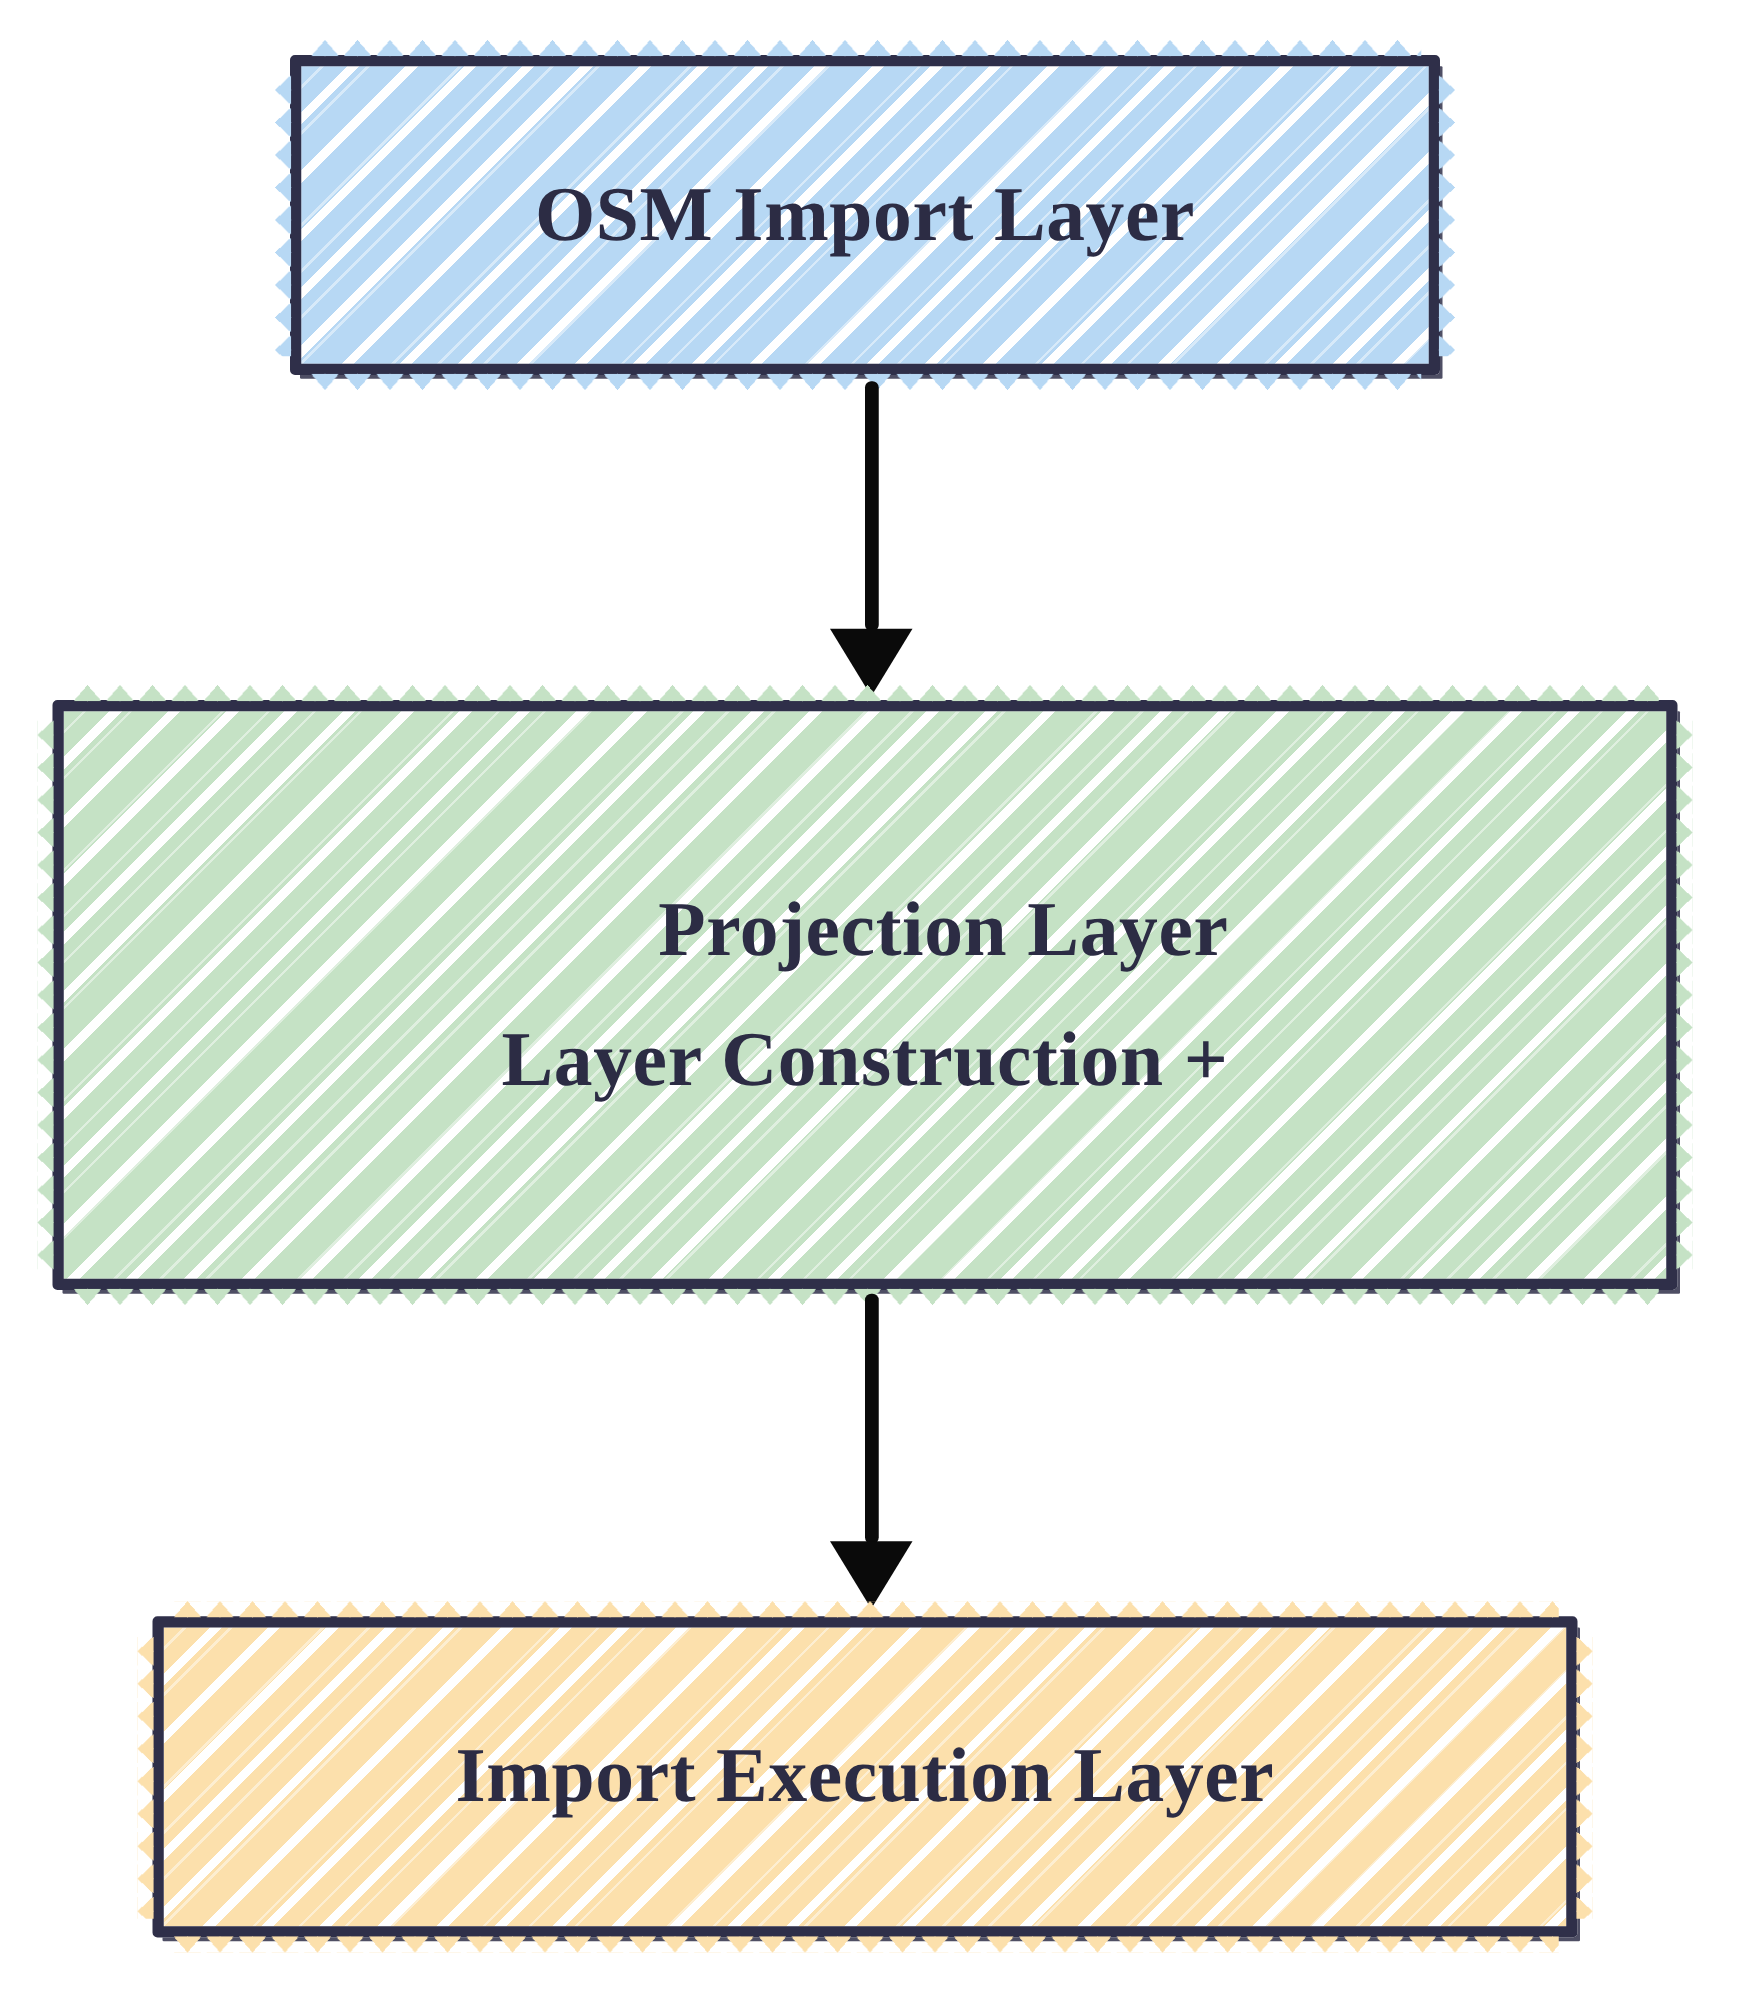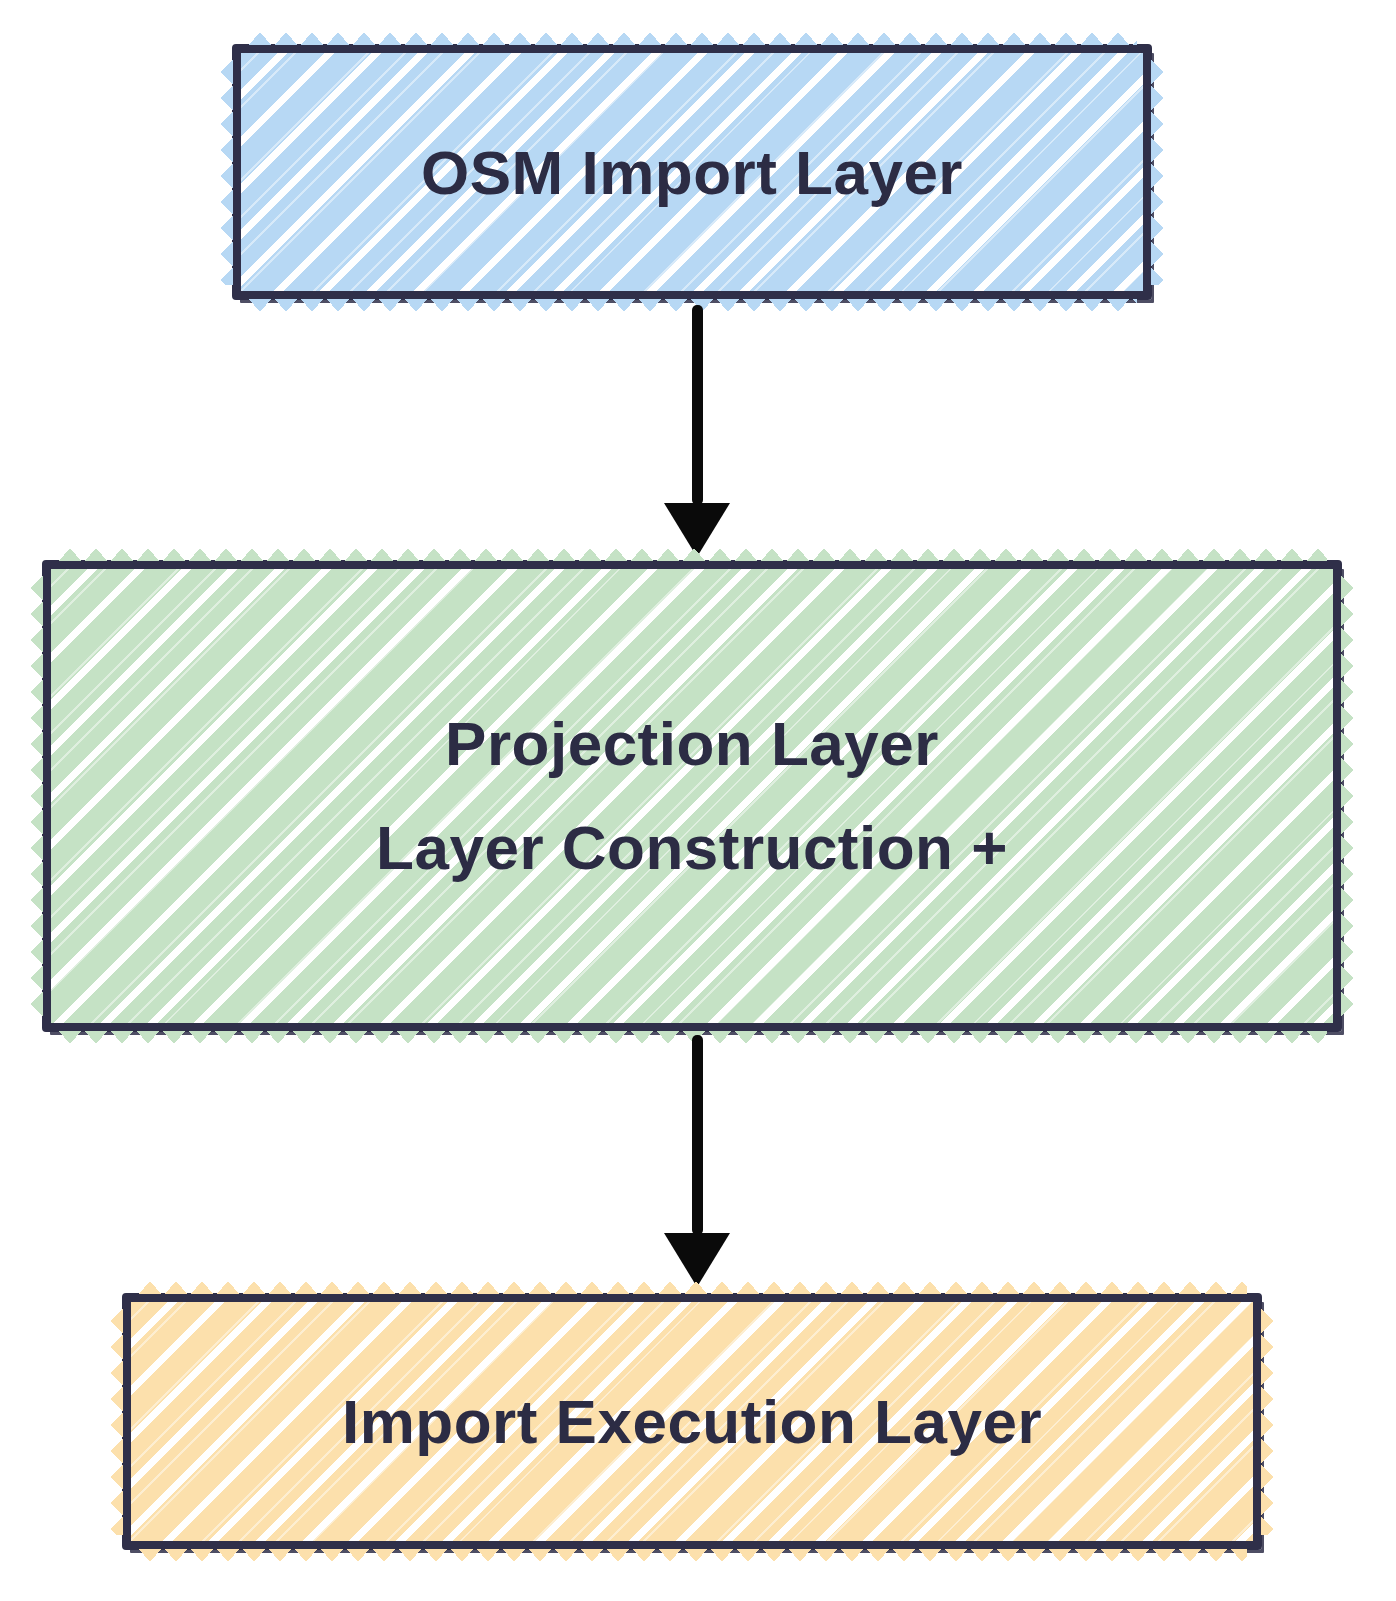"OSM Import Layer" .canvas { font-family: none -> Liberation Serif, serif }
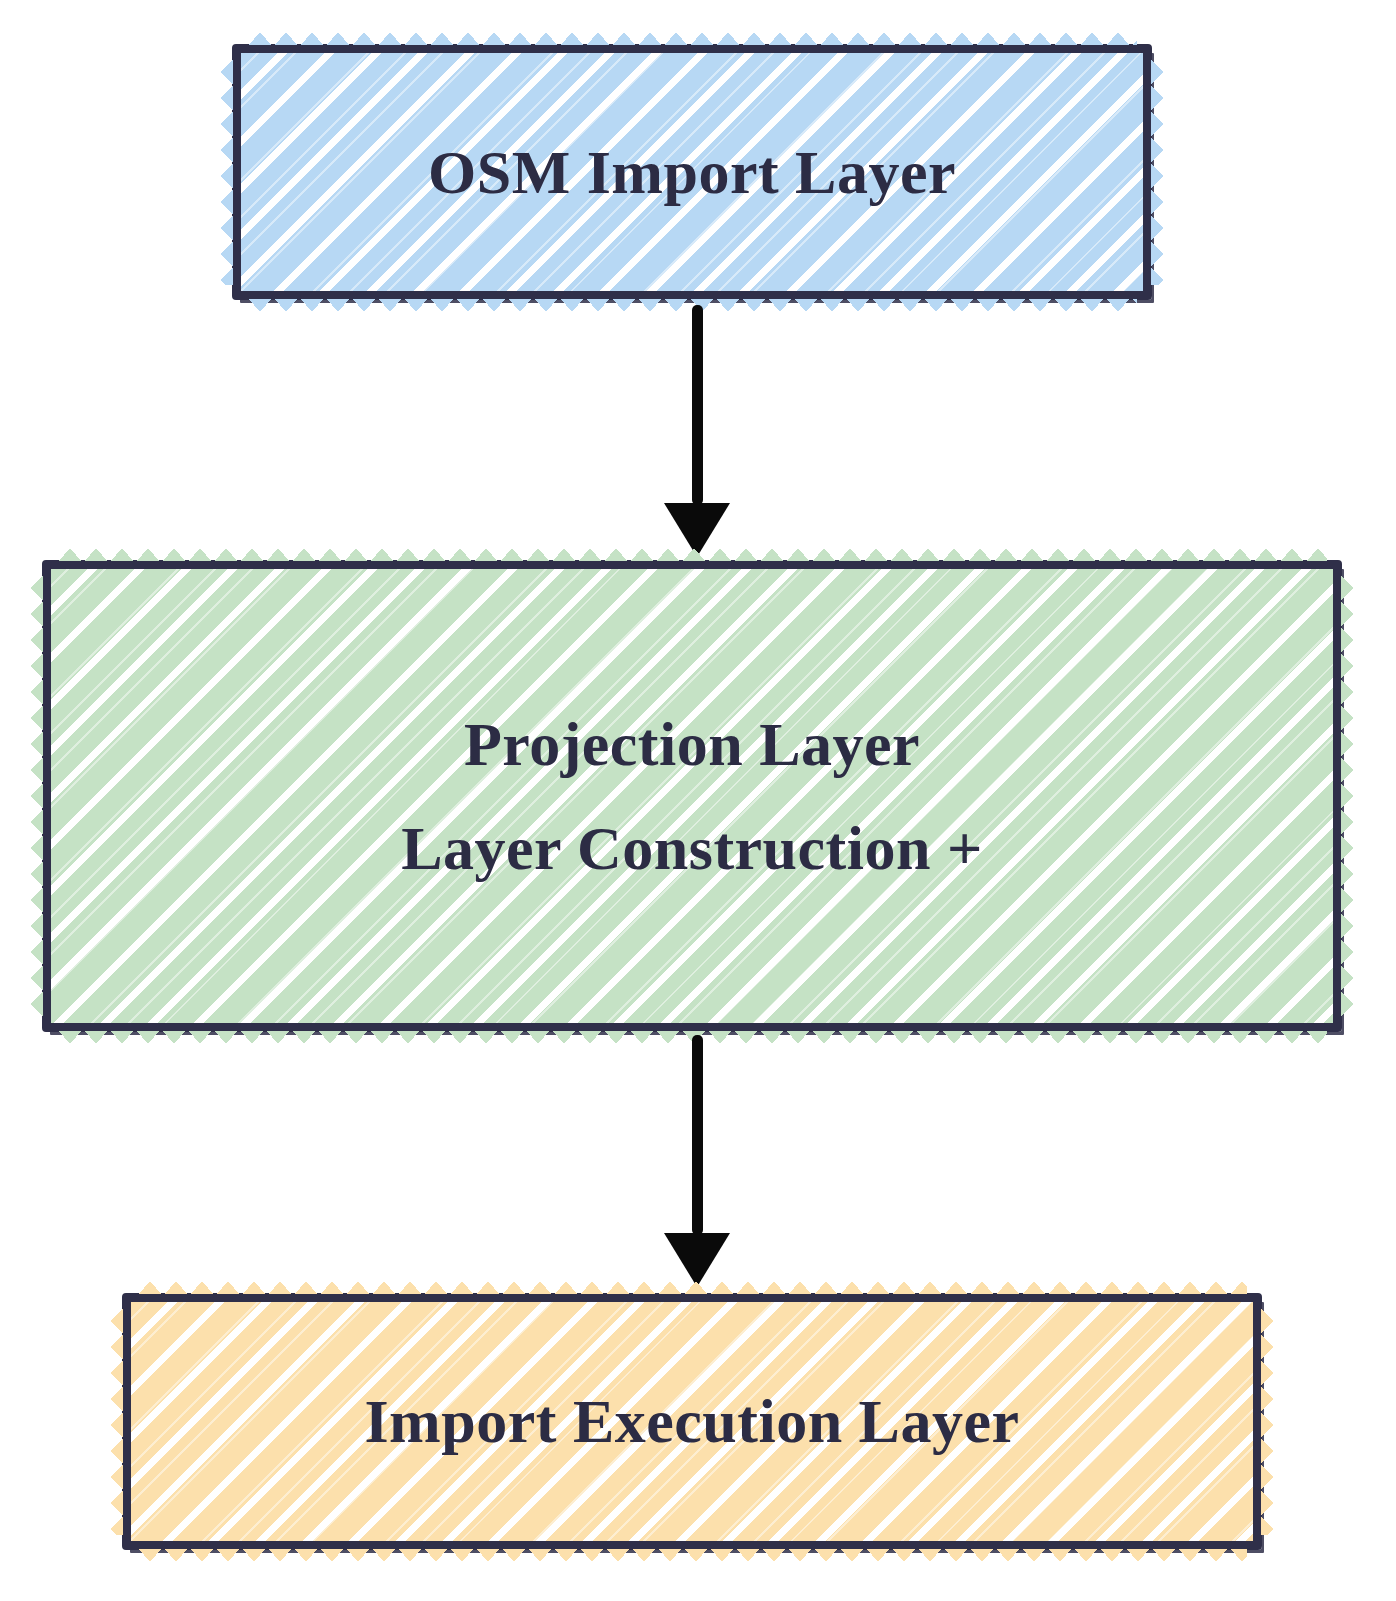"Projection Layer" #node-proj { text-align: none -> right }
